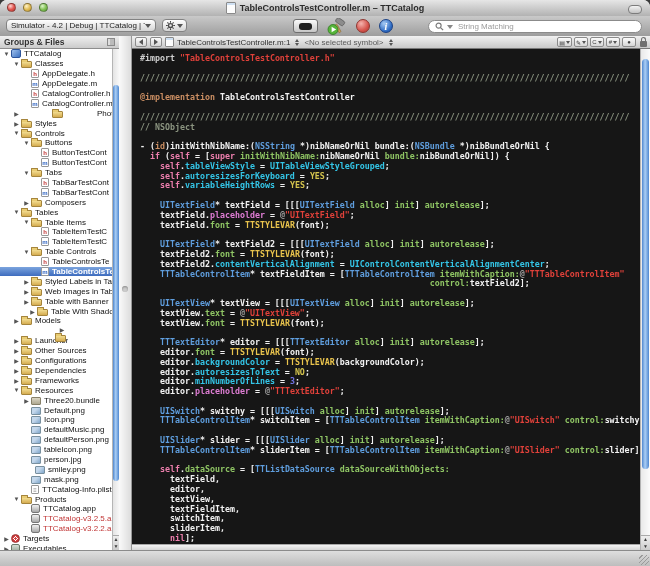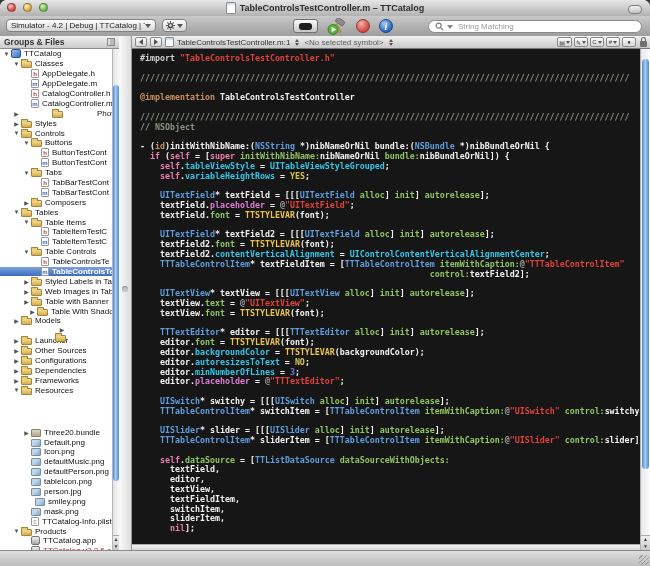"self.autoresizesForKeyboard = YES;" div.cl { html: none -> <div><span> </span><span>self</span><span>.</span><span>autoresizesForKeyboard</span><span> = </span><span>YES</span><span>;</span></div> }
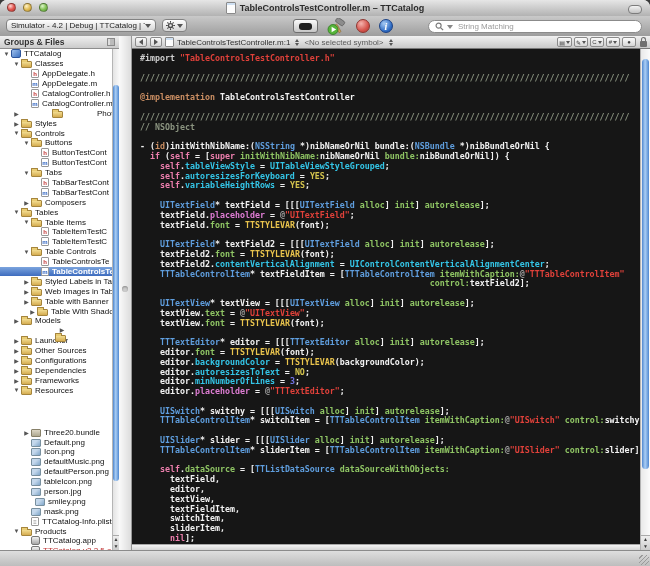"Three20.bundle" div.tree-row { margin-top: 32px -> none }
